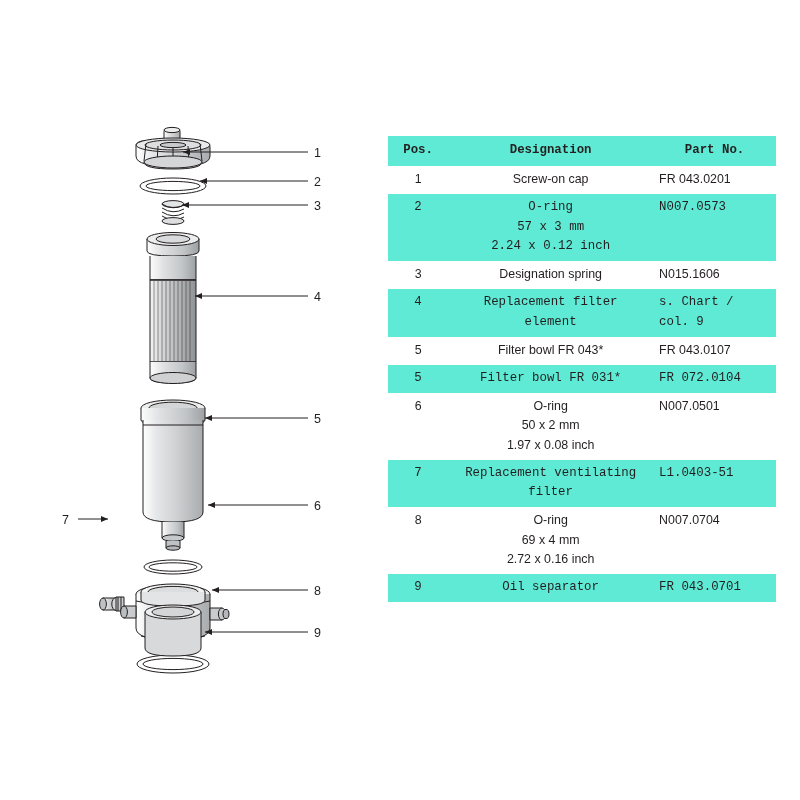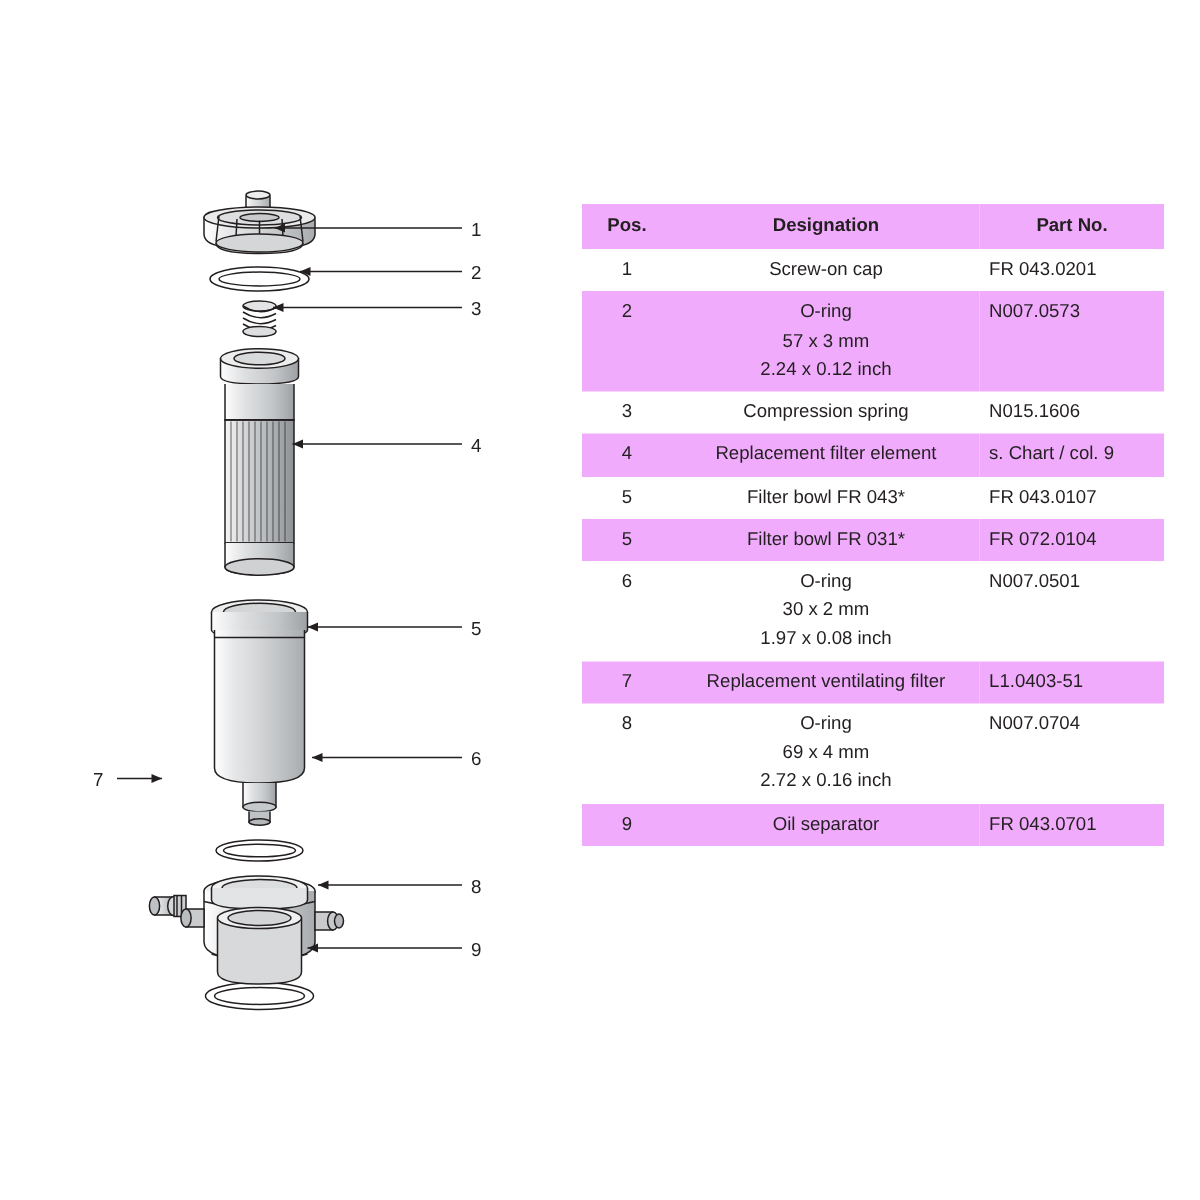"Pos." table.parts tr.shade th, table.parts tr.shade td { background: #f0abfc -> #5eead4; font-family: none -> Liberation Mono, monospace }
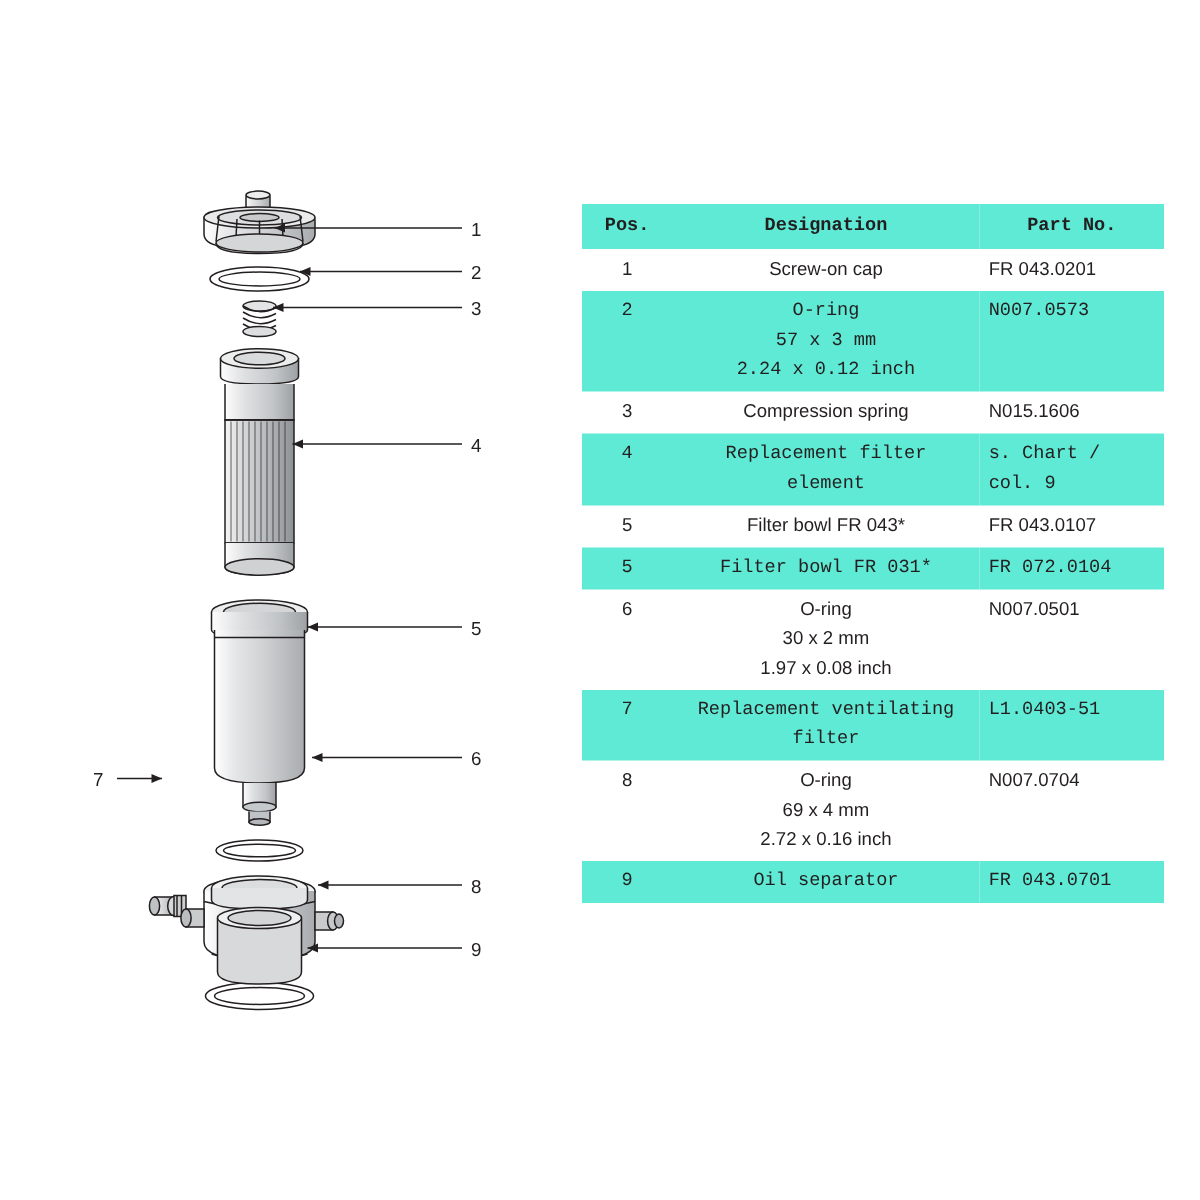"Compression spring" span.sub-line { text: Compression -> Designation }
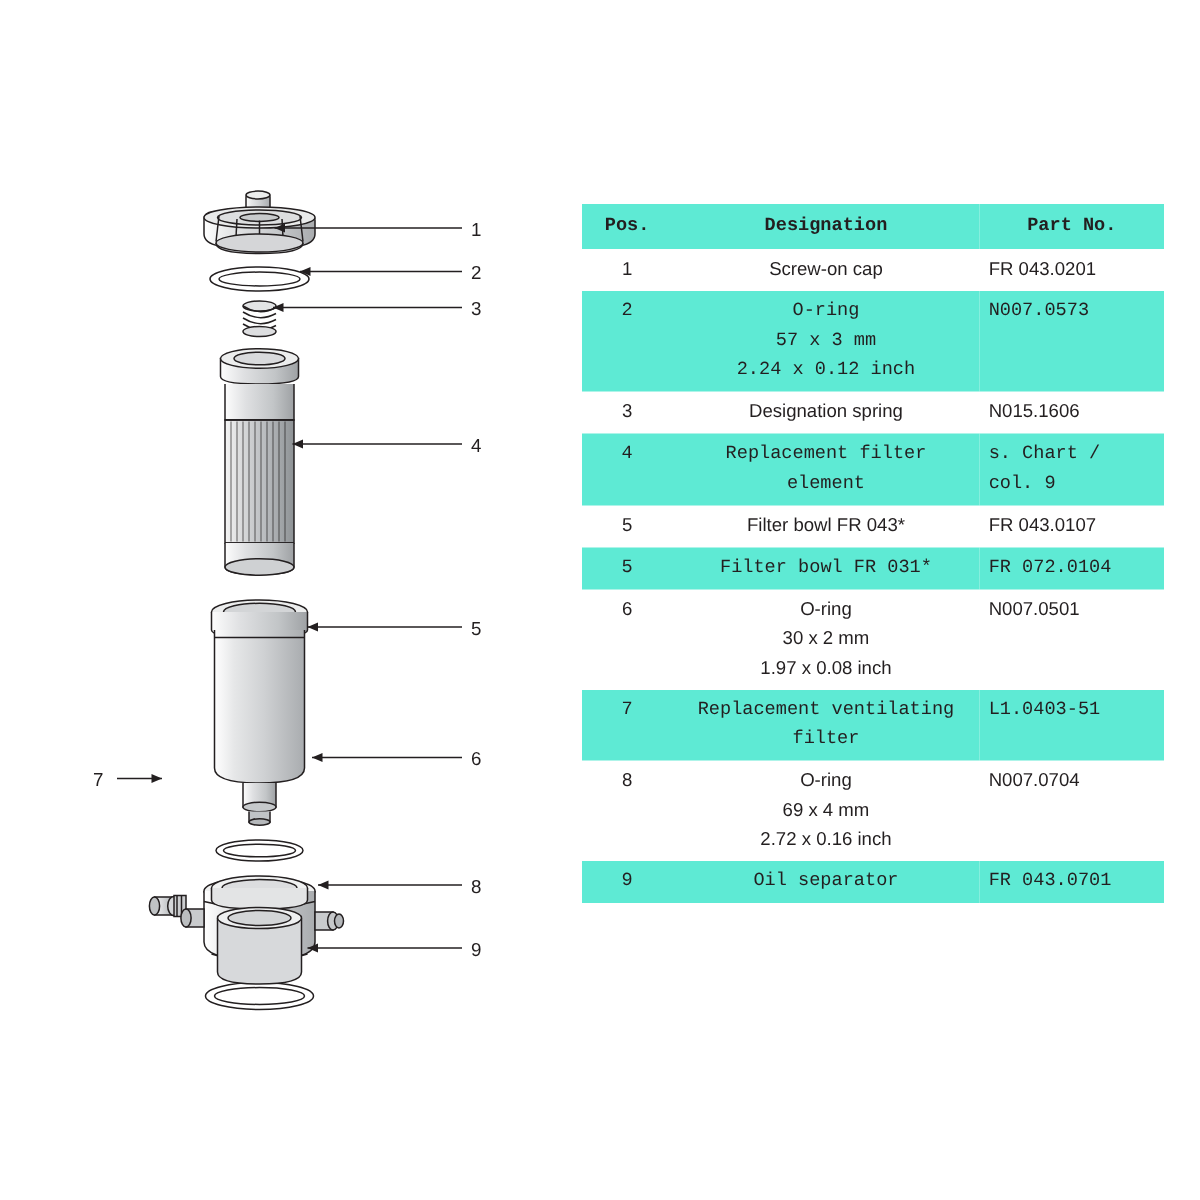"30 x 2 mm" span.sub-line { text: 30 -> 50 }
